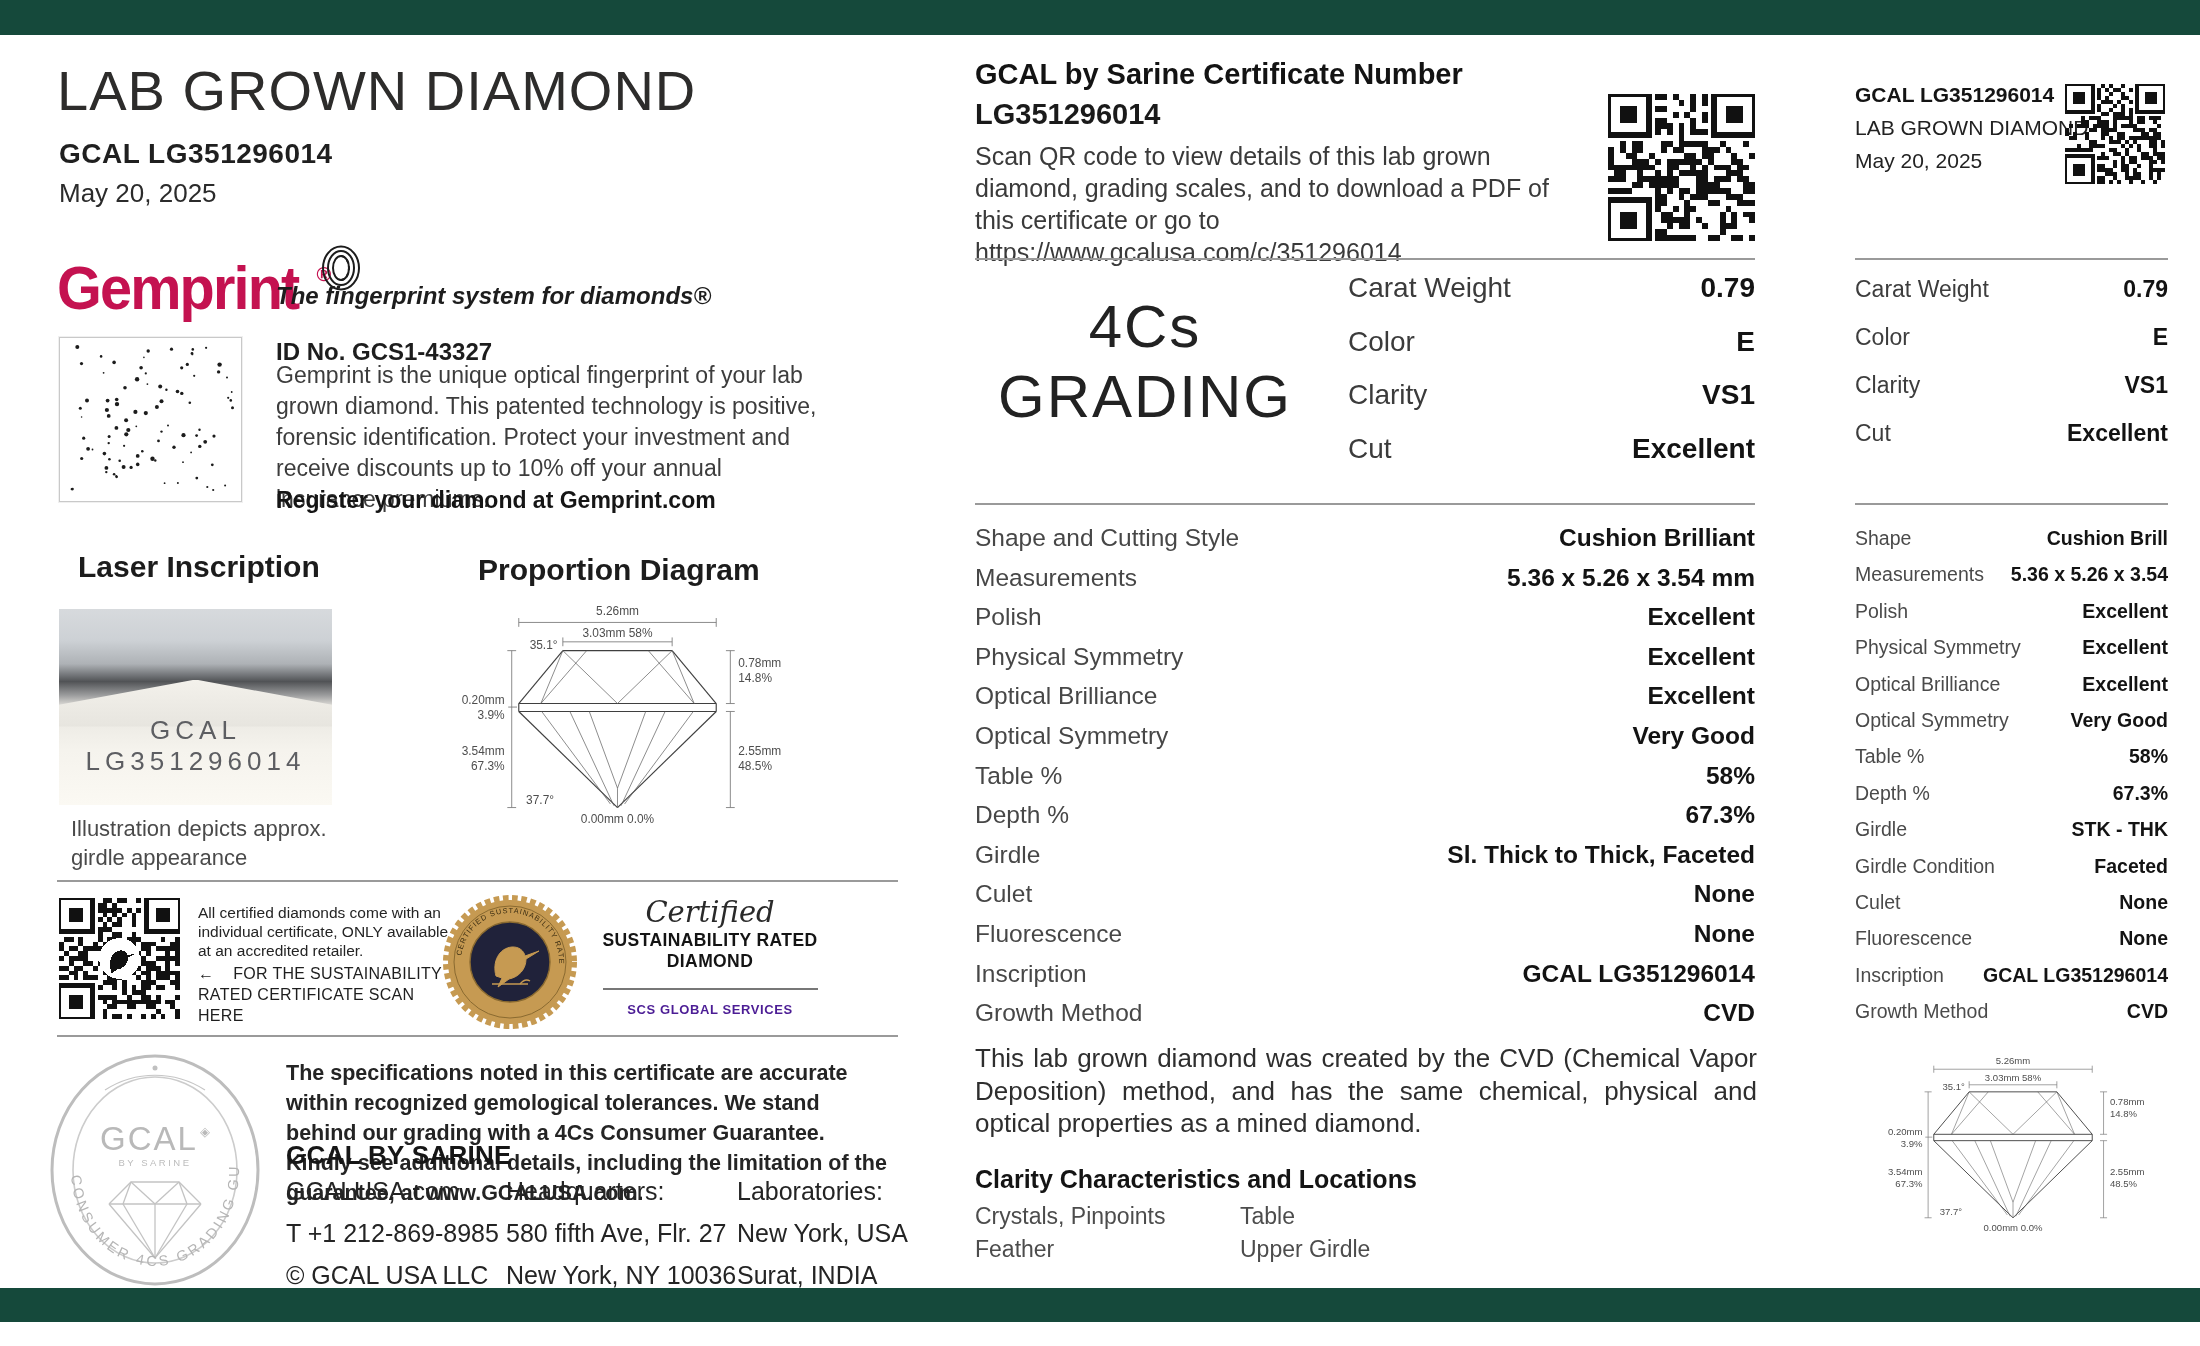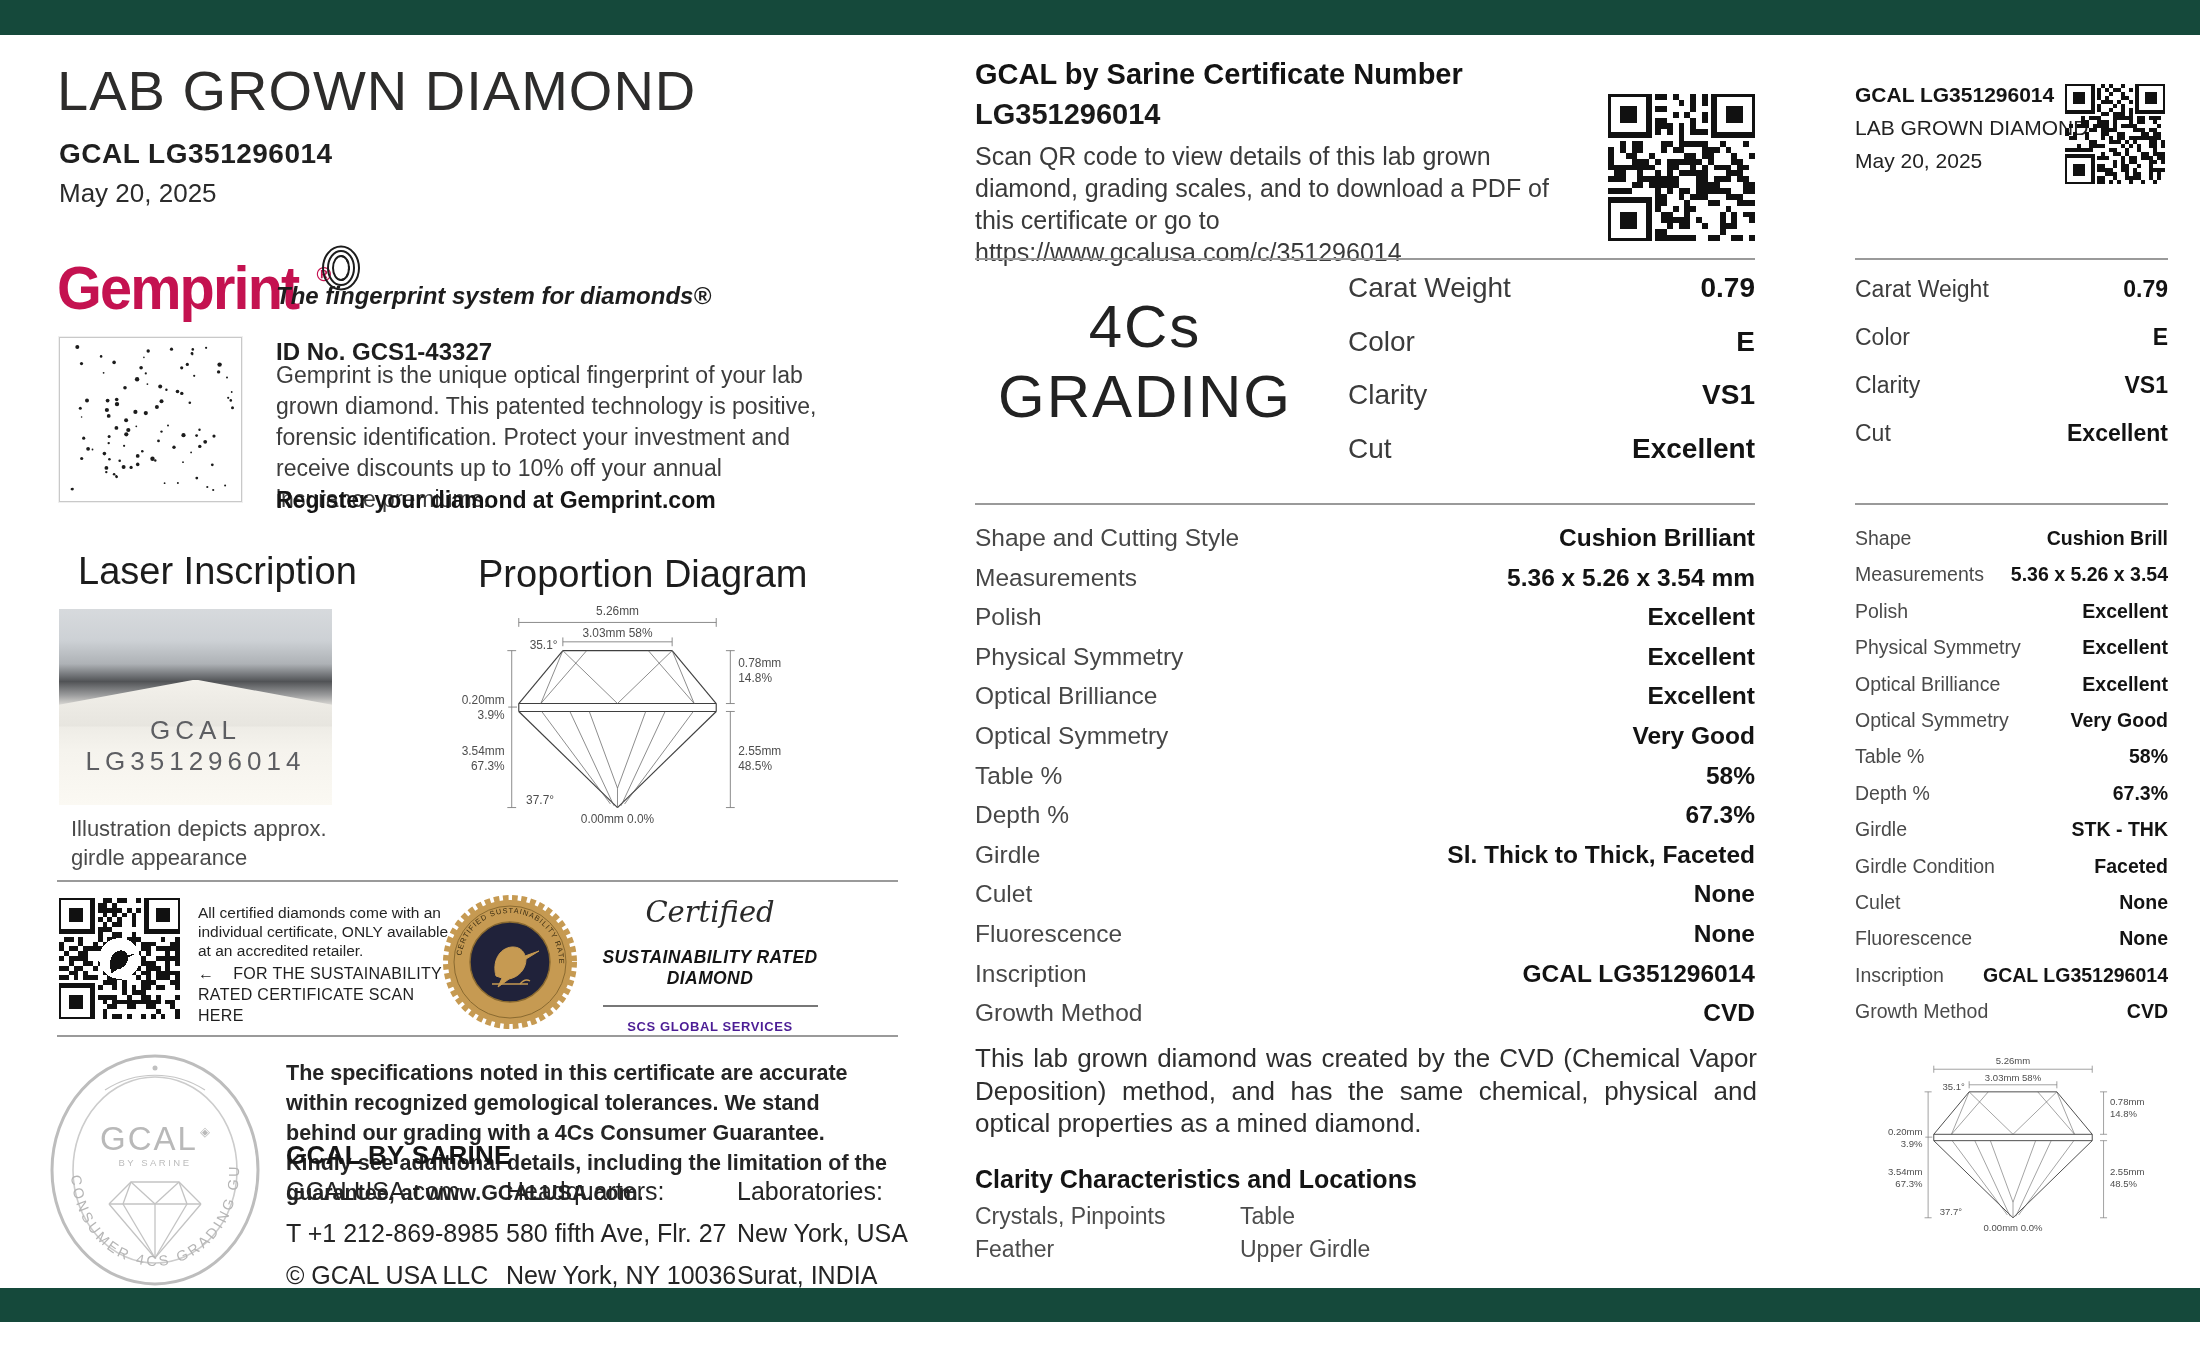"Laser Inscription" .h2 { font-size: 38px -> 30px; font-weight: 400 -> 700 }
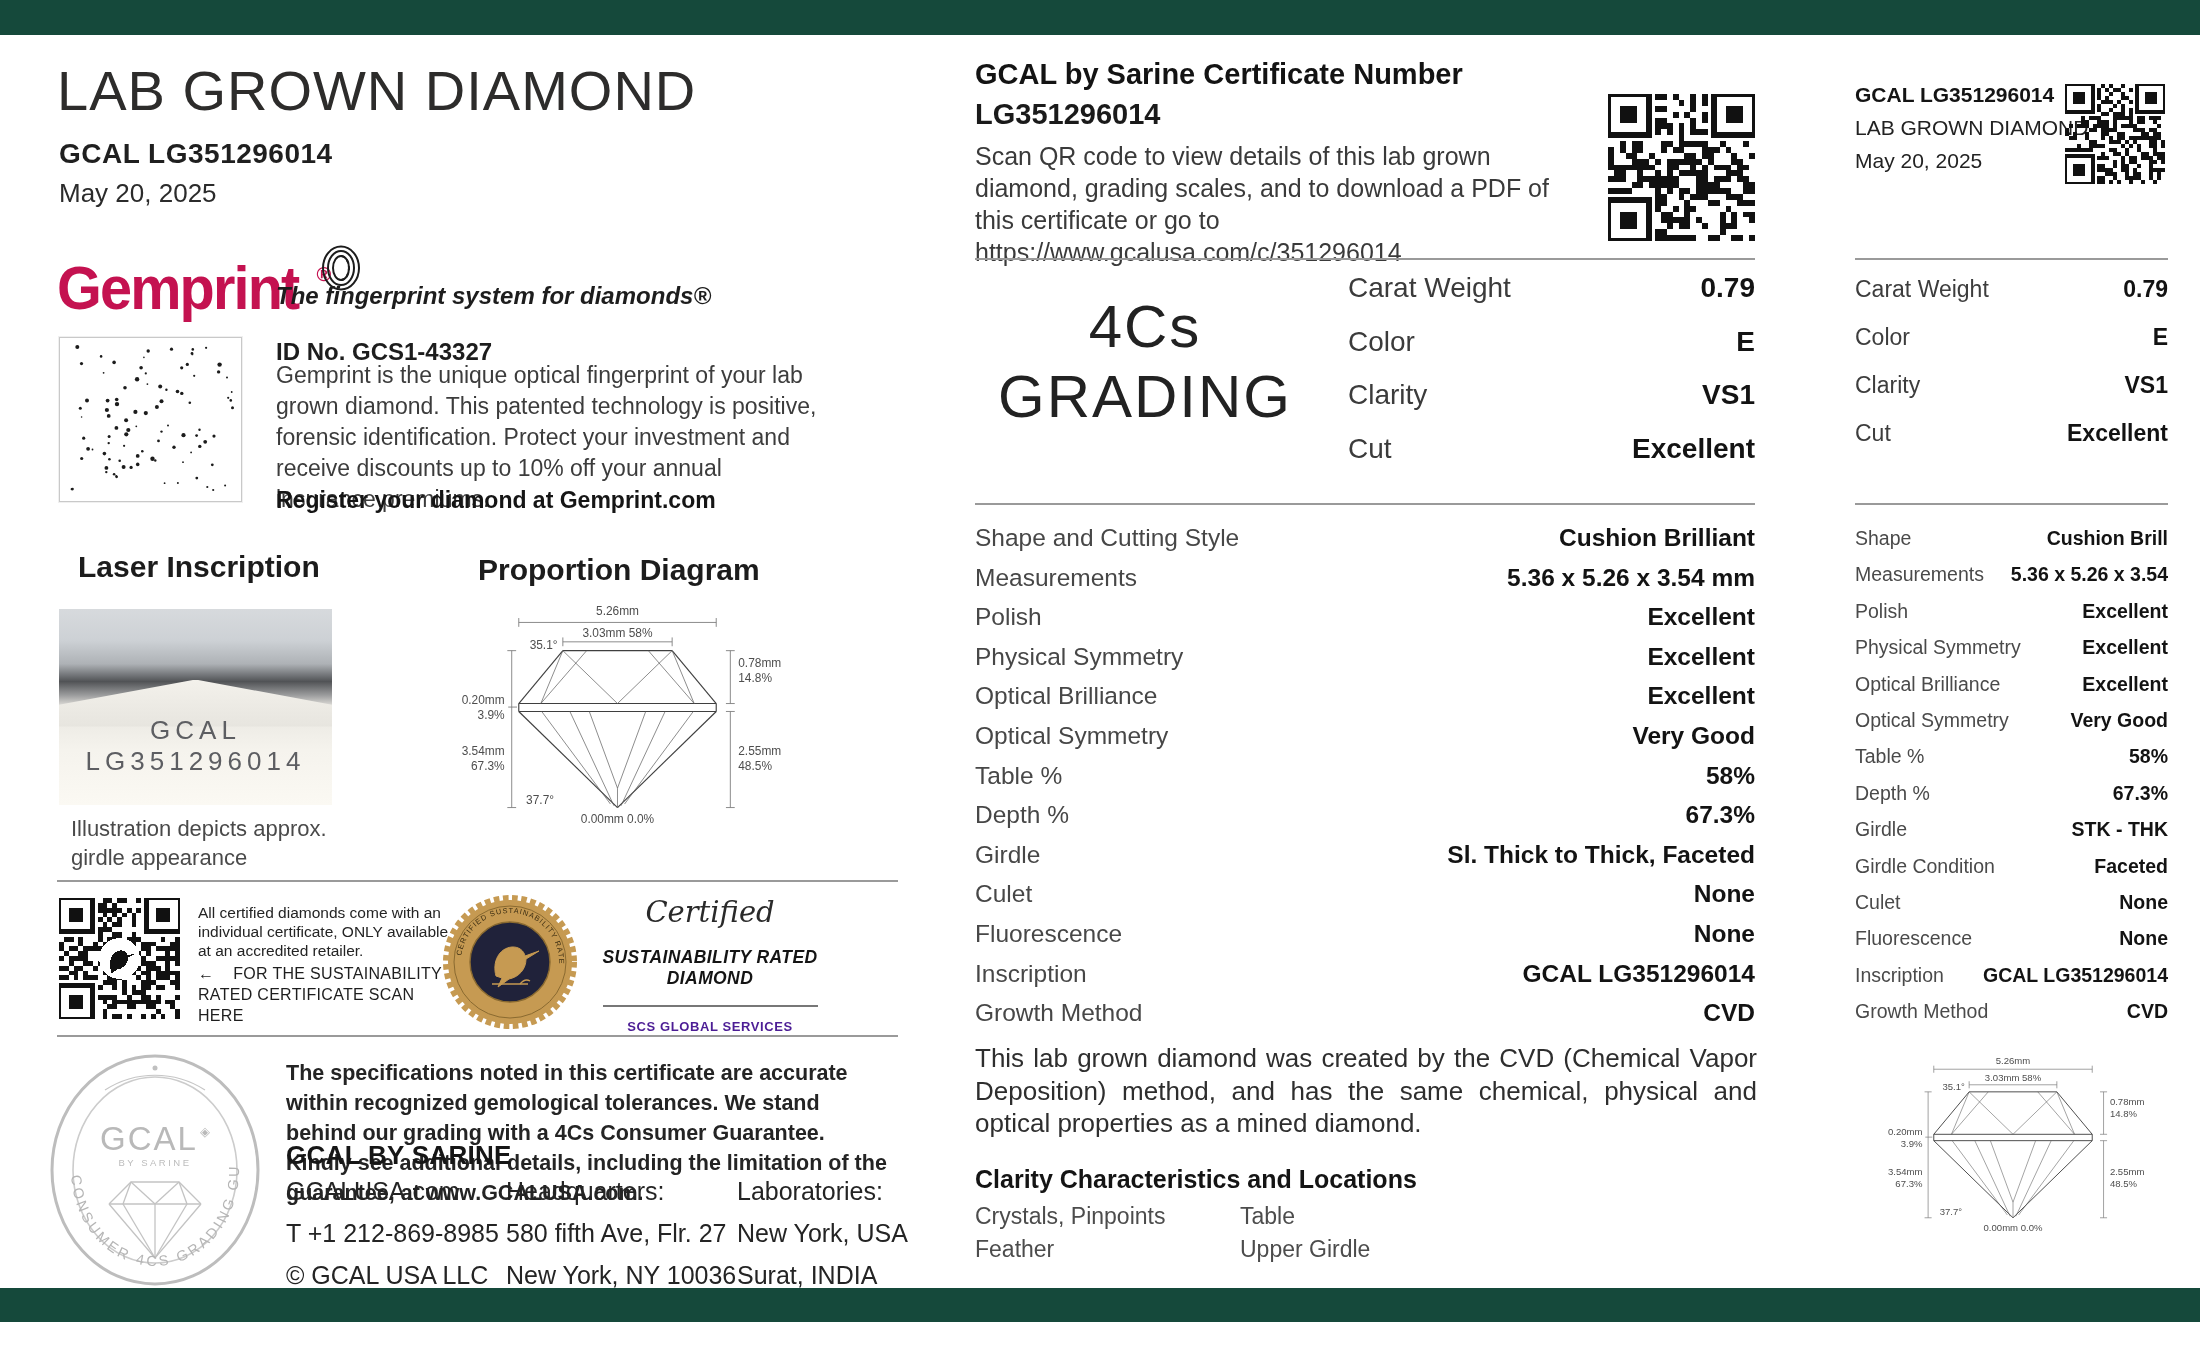"SUSTAINABILITY RATED DIAMOND" div.srd { font-style: italic -> none; margin-top: 18px -> 1px }
